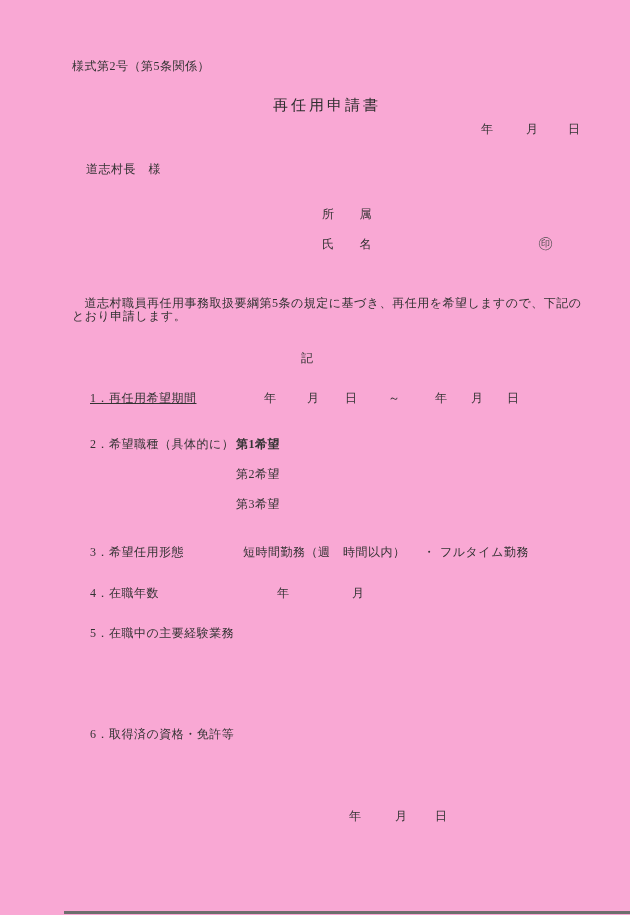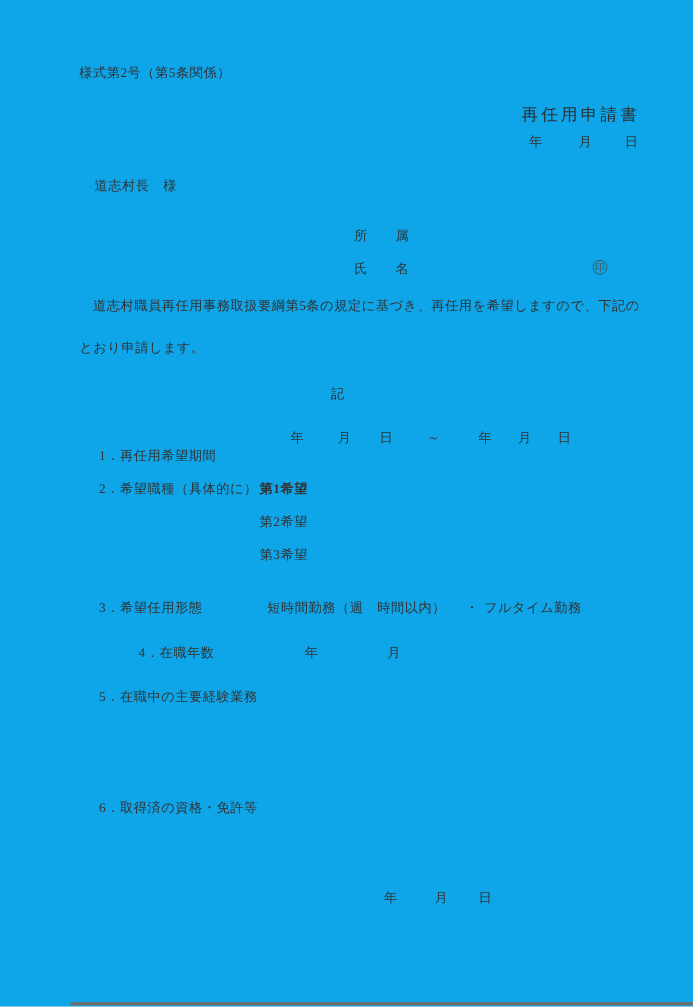"様式第2号（第5条関係）" .page { background: #0ea5e9 -> #f9a8d4 }
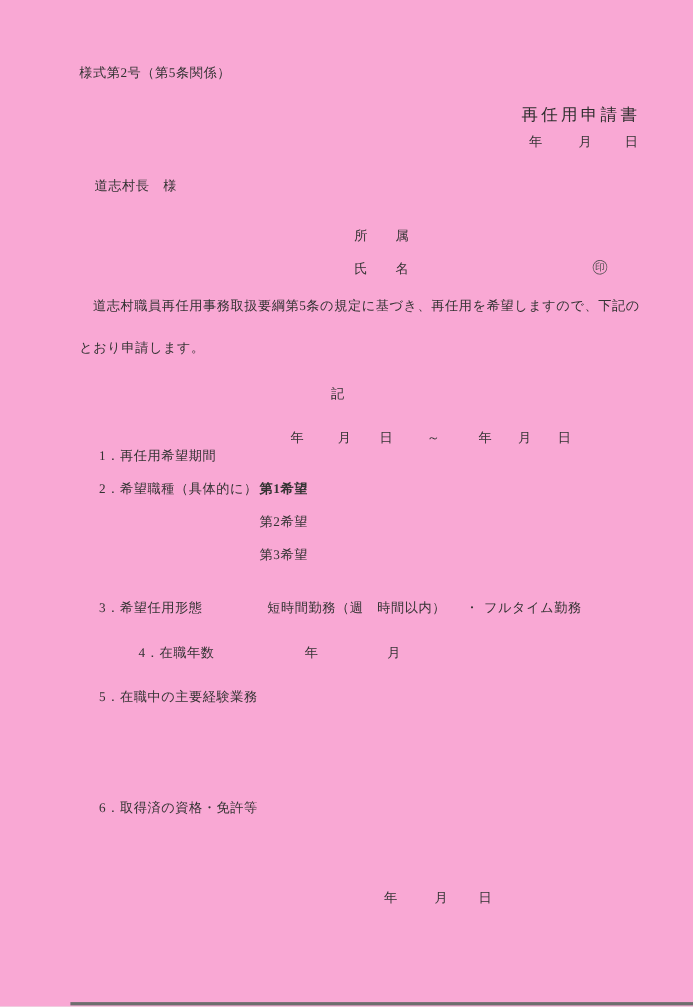"再任用申請書" .title { text-align: right -> center }
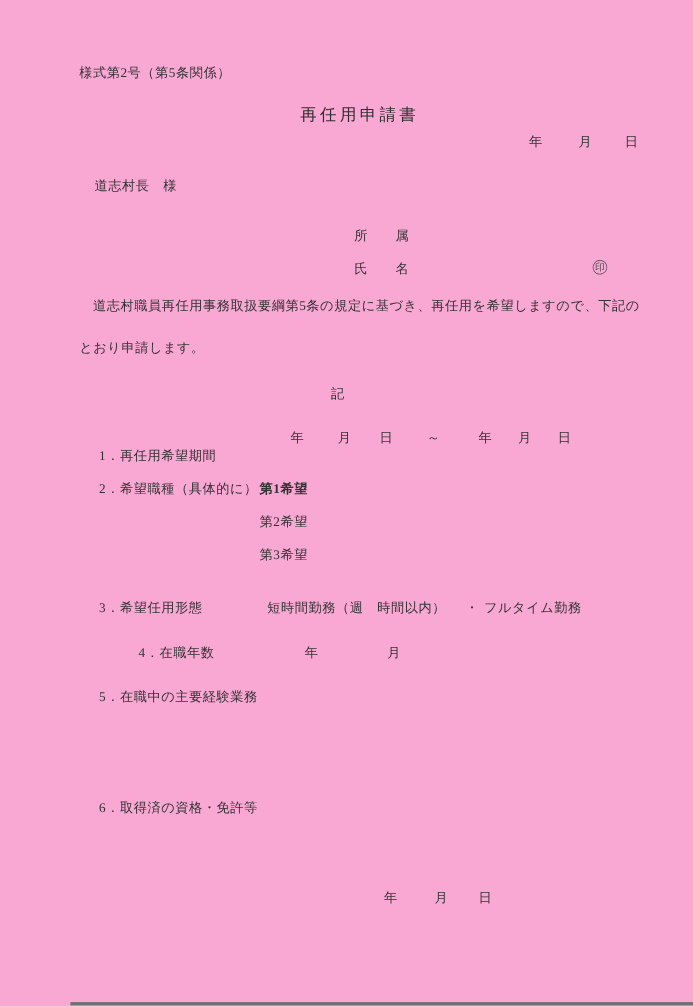"道志村職員再任用事務取扱要綱第5条の規定に基づき、再任用を希望しますので、下記の" div.t { top: 271px -> 296px }
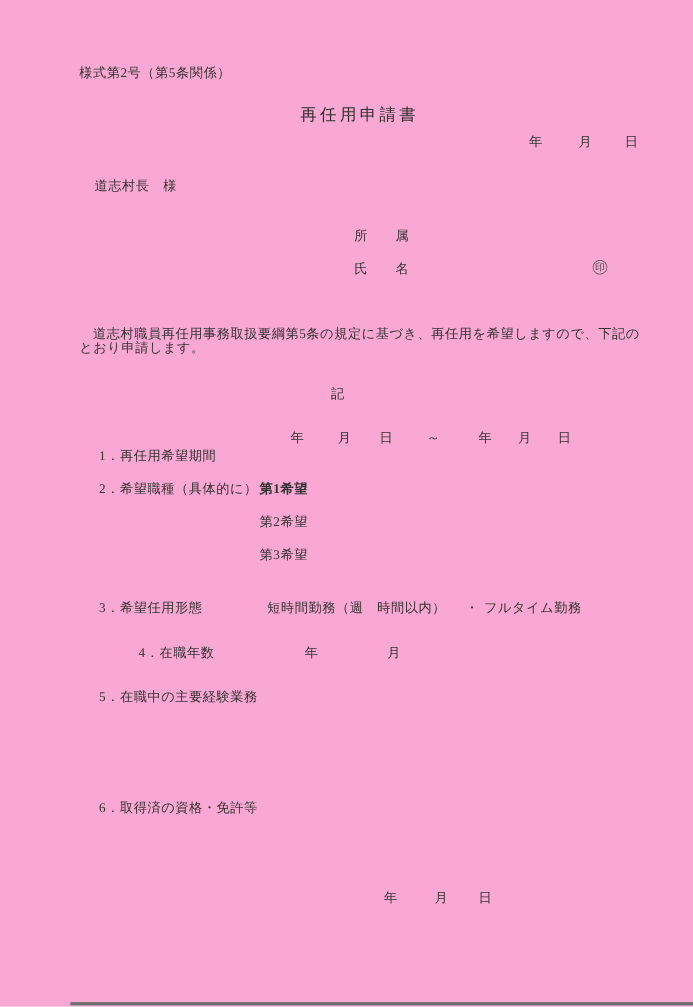"1．再任用希望期間" div.t { text-decoration: none -> underline; top: 407px -> 391px }
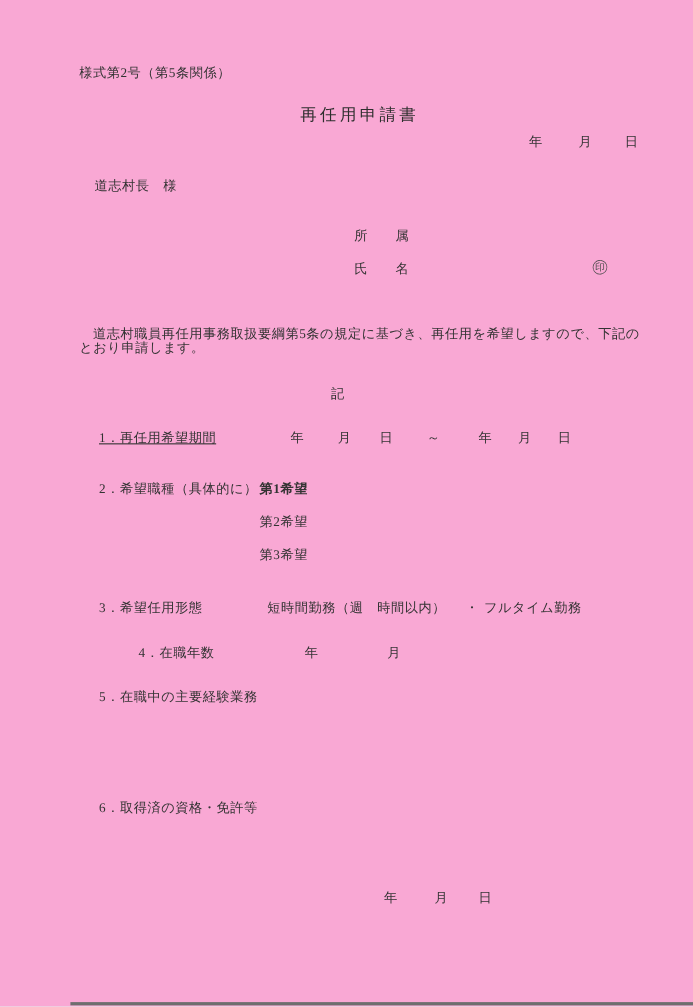"4．在職年数" div.t { margin-left: 36px -> none }
